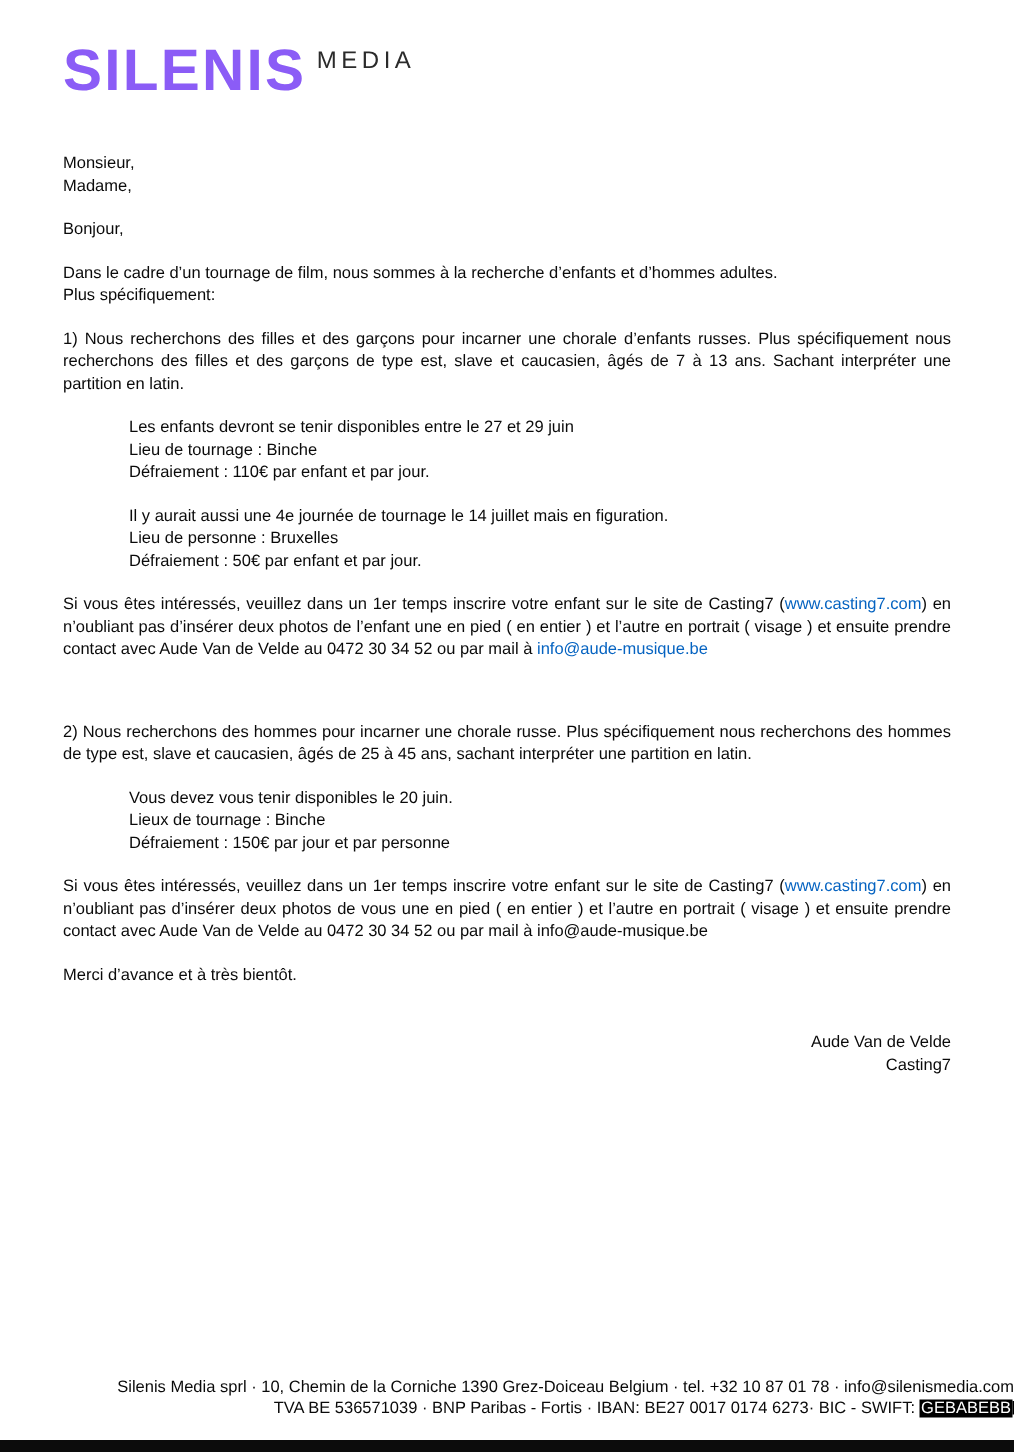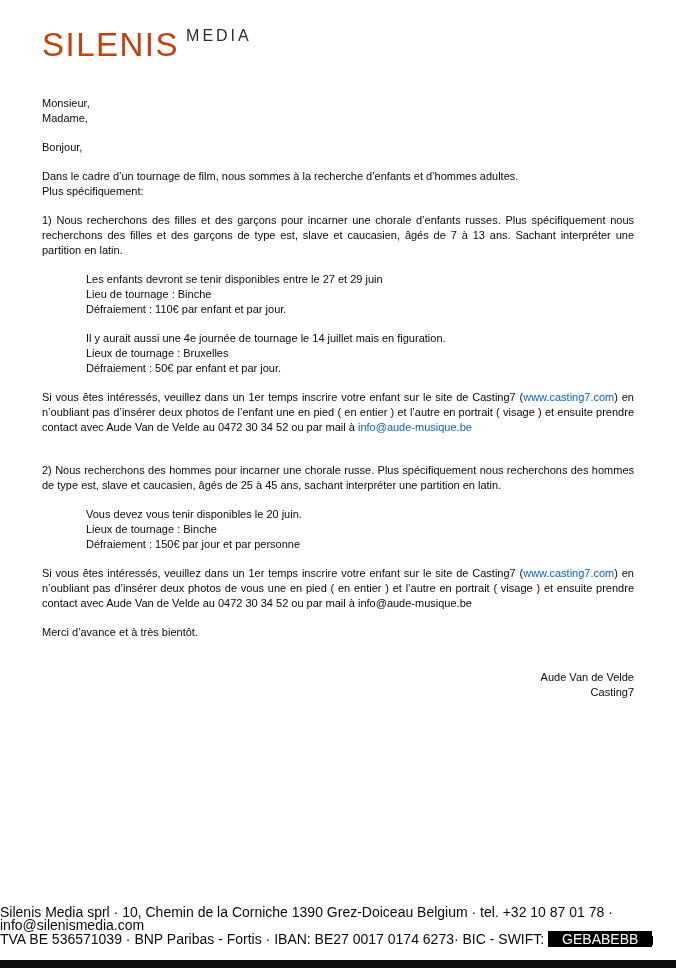"SILENIS" .logo .brand { color: #c2410c -> #8b5cf6; font-size: 33px -> 39px; font-weight: 400 -> 700 }
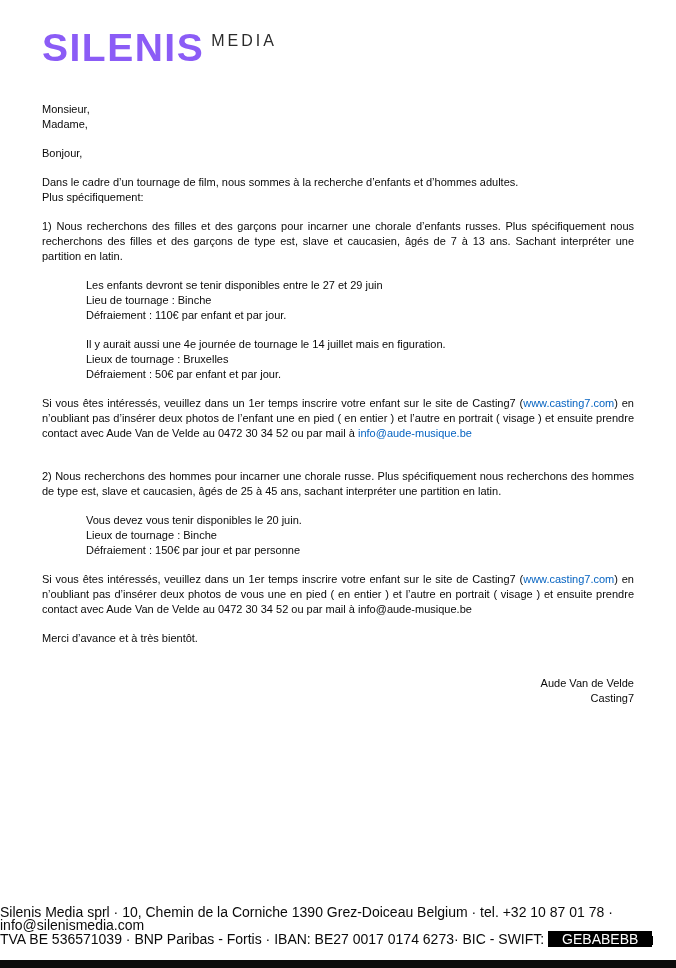"Lieux de tournage : Bruxelles" div { text: Lieux de tournage -> Lieu de personne }
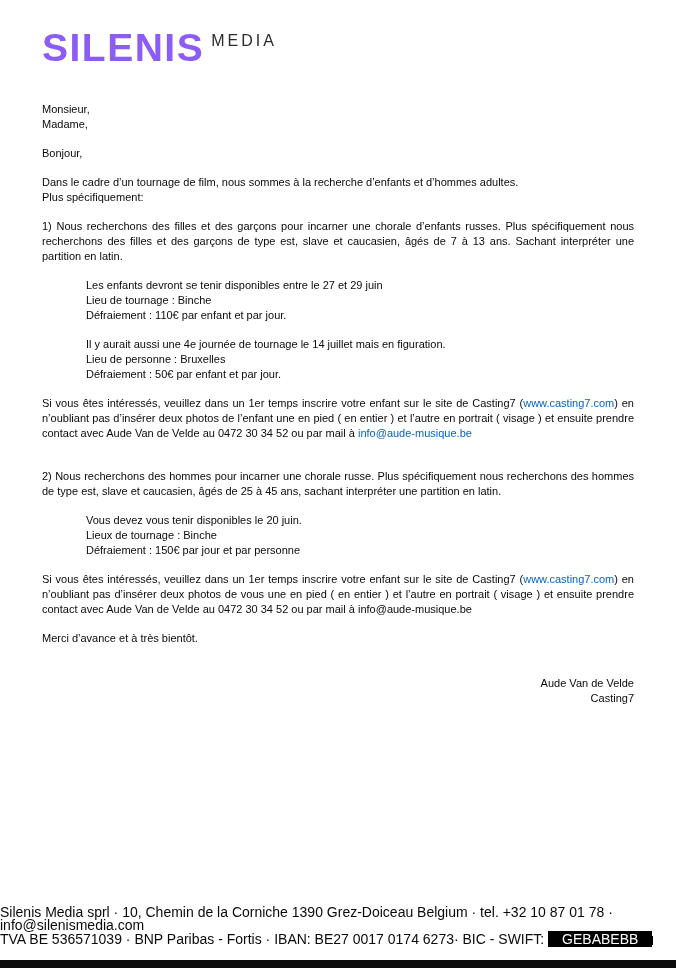"2) Nous recherchons des hommes" .gap-lg { margin-top: 28px -> 40px }
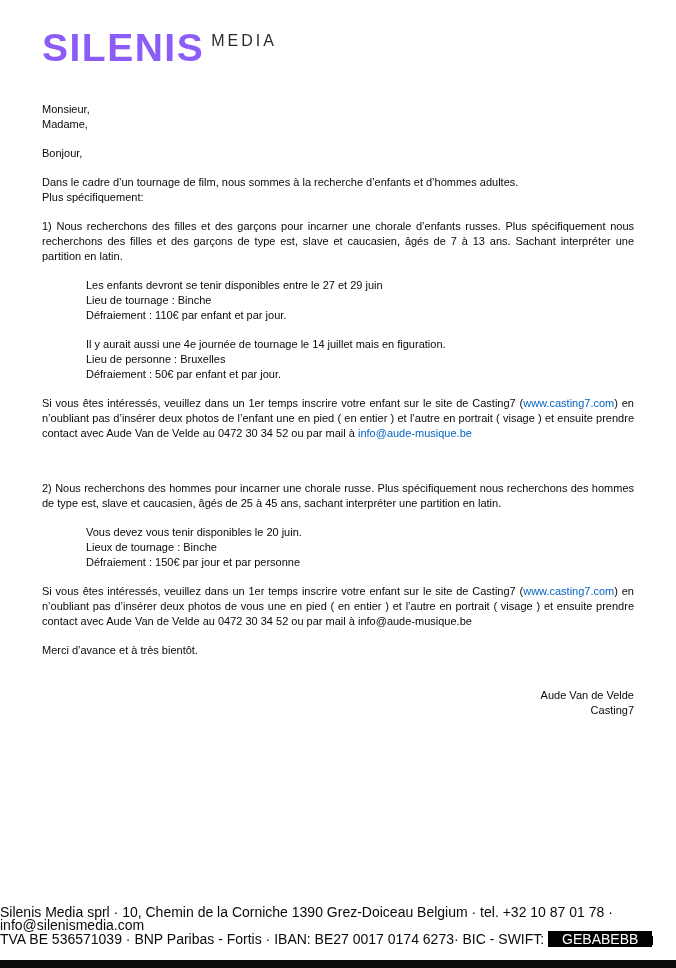"Silenis Media sprl · 10," .footer { font-size: 14px -> 11px; text-align: left -> right }
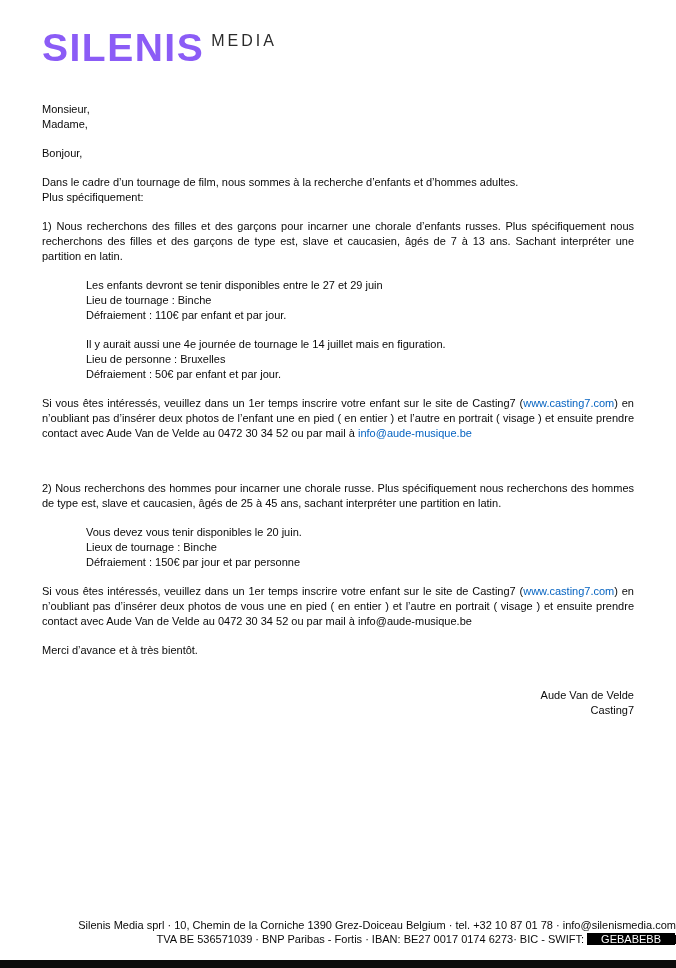"GEBABEBB" .hl { padding: 0 14px -> 0 1px }
